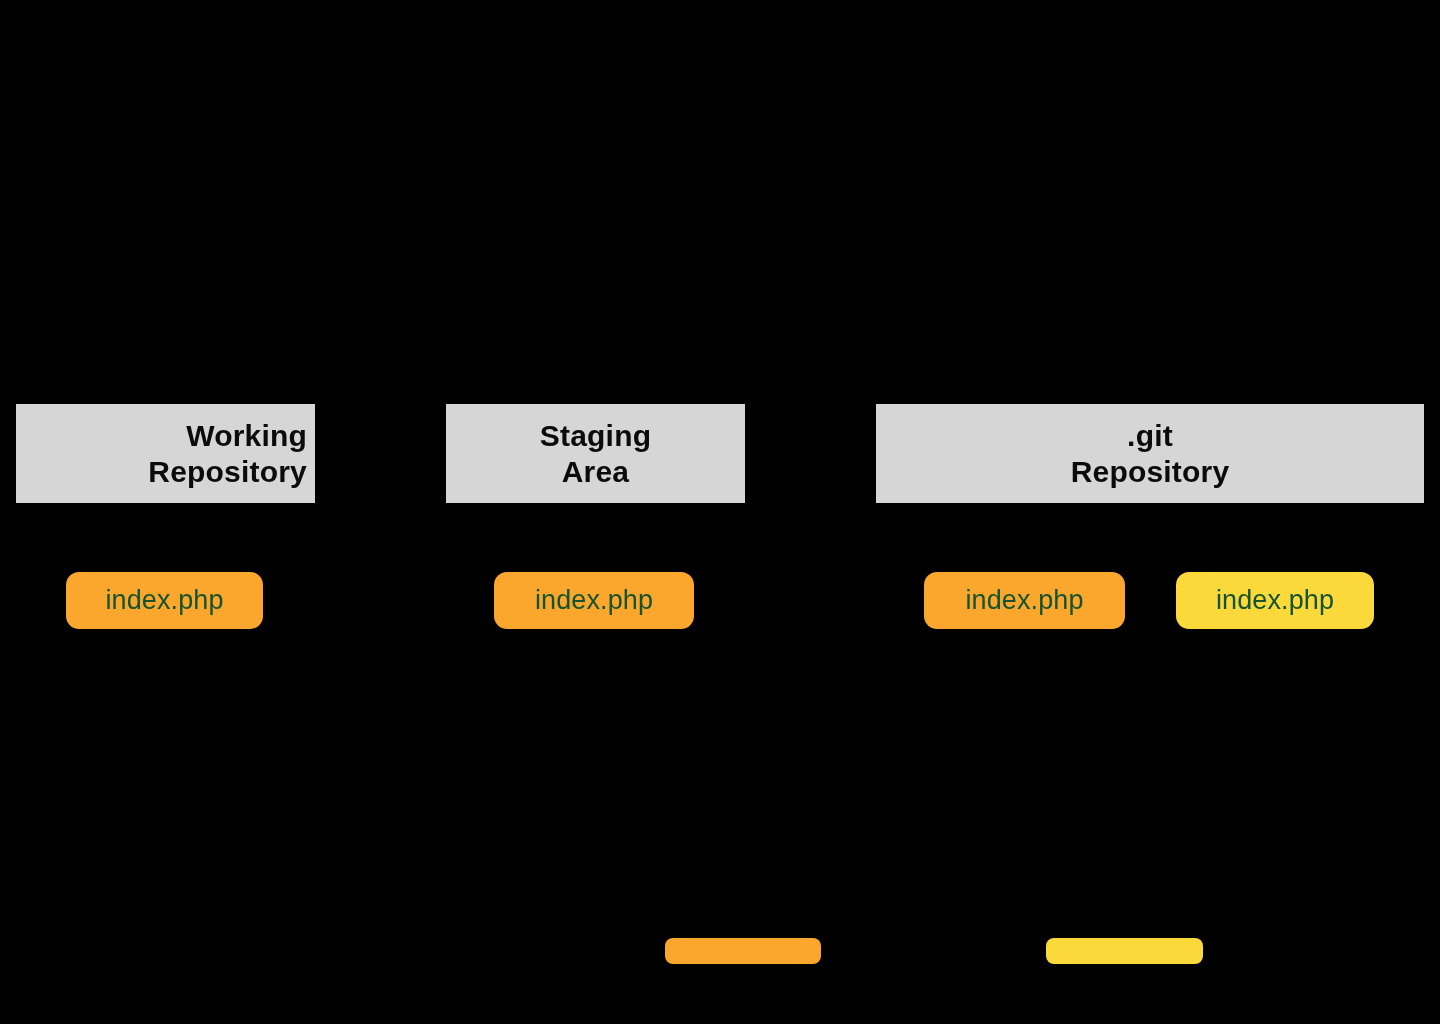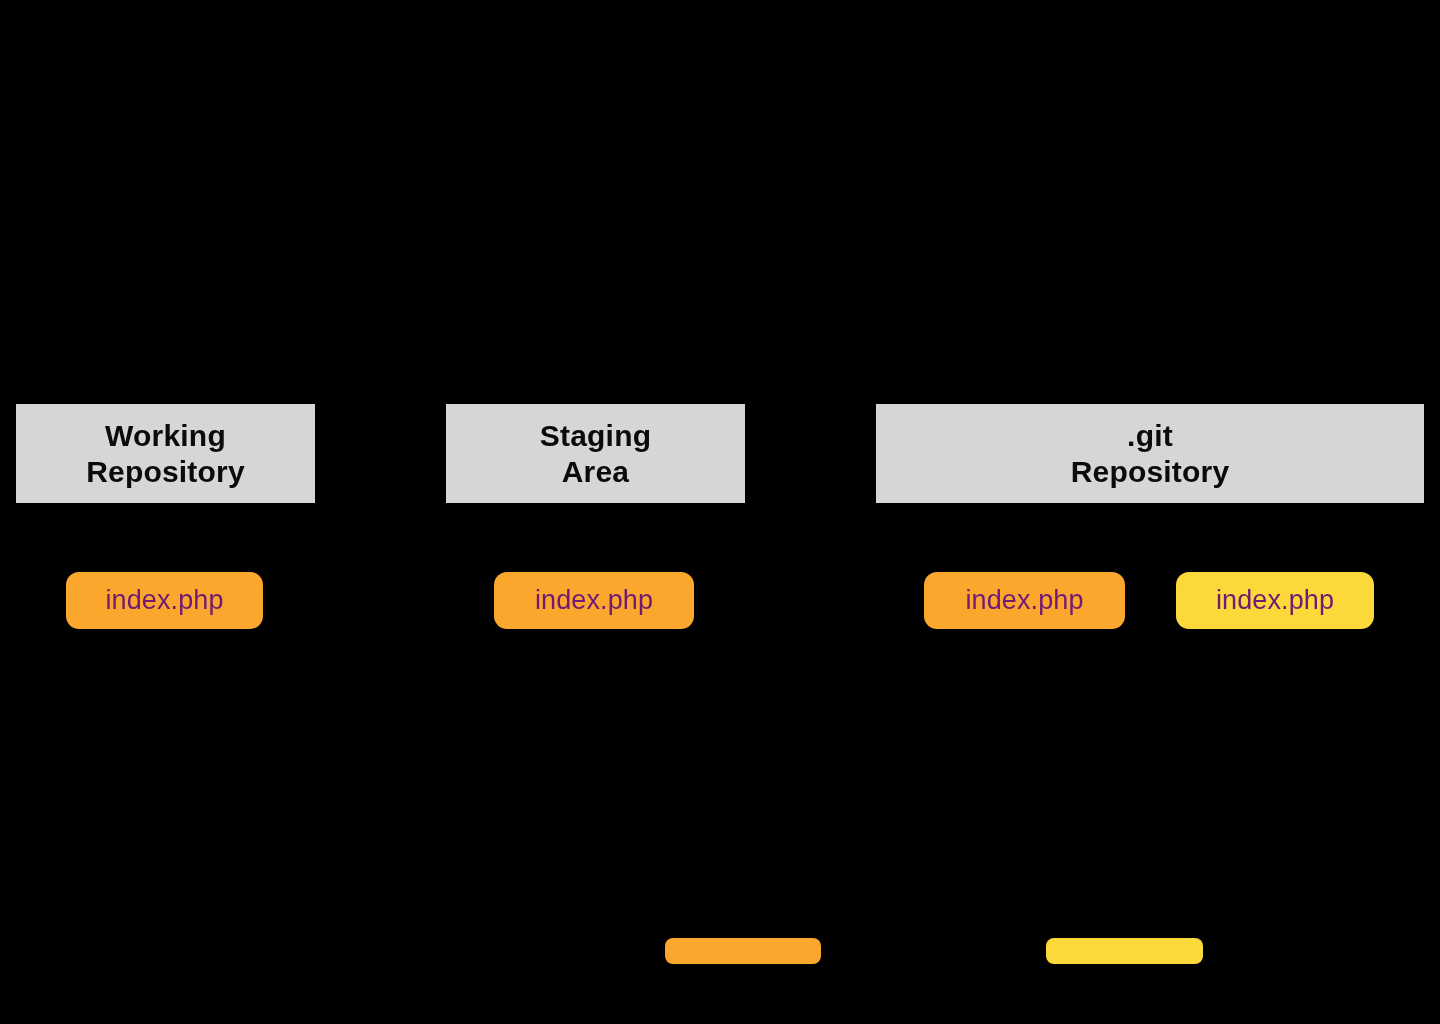"Working" #area-working { align-items: none -> flex-end }
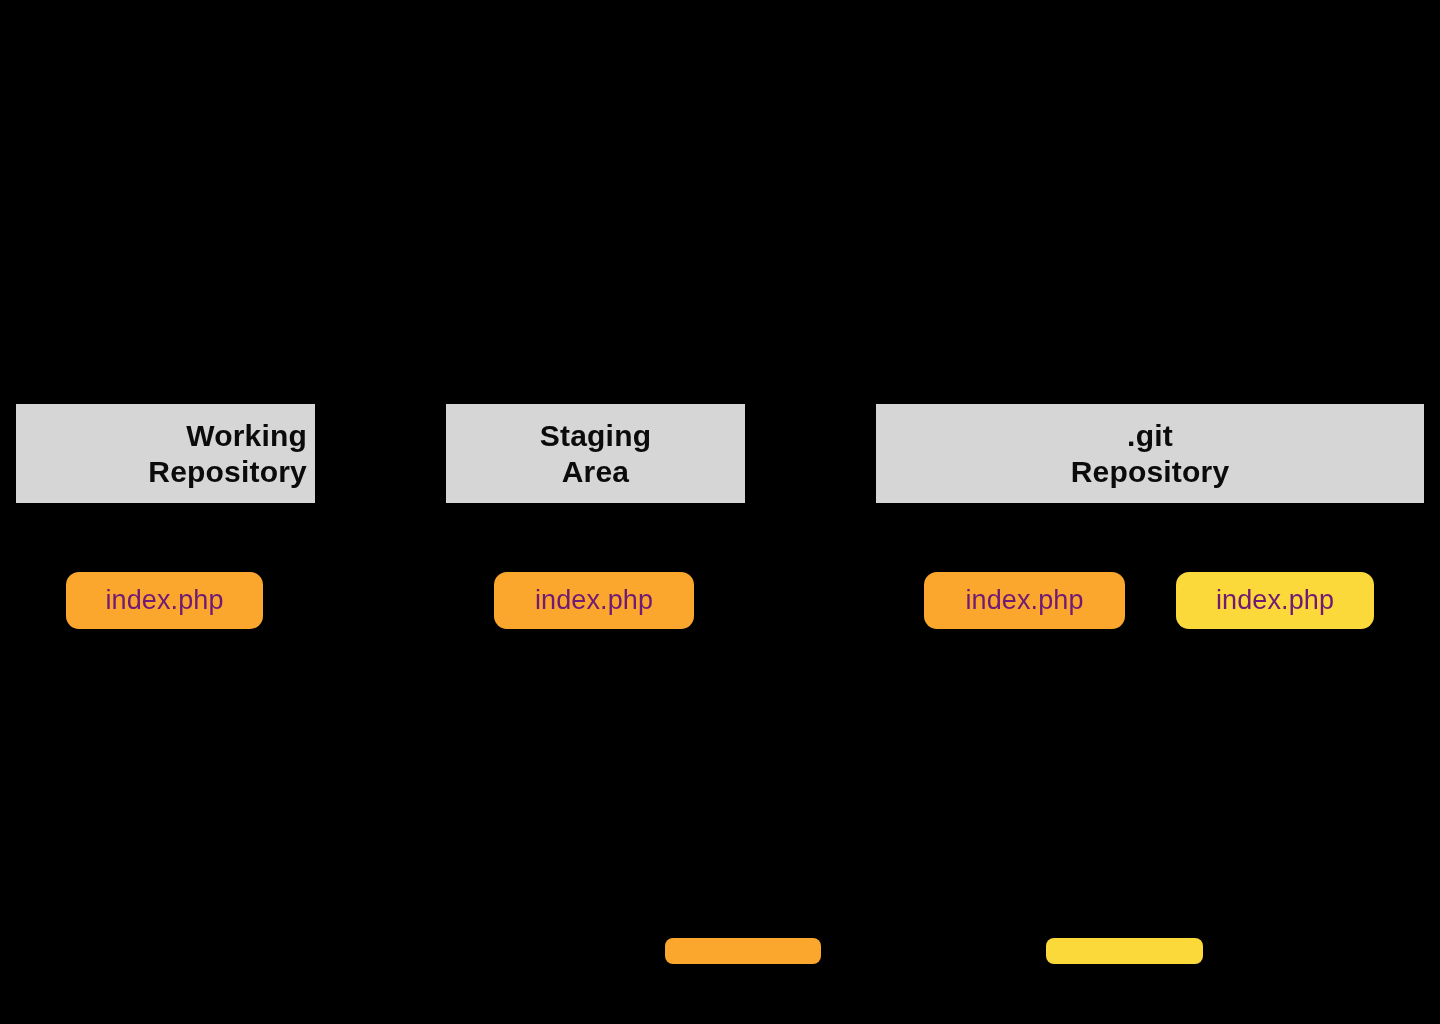"index.php" .file-pill { color: #701a75 -> #14532d }
